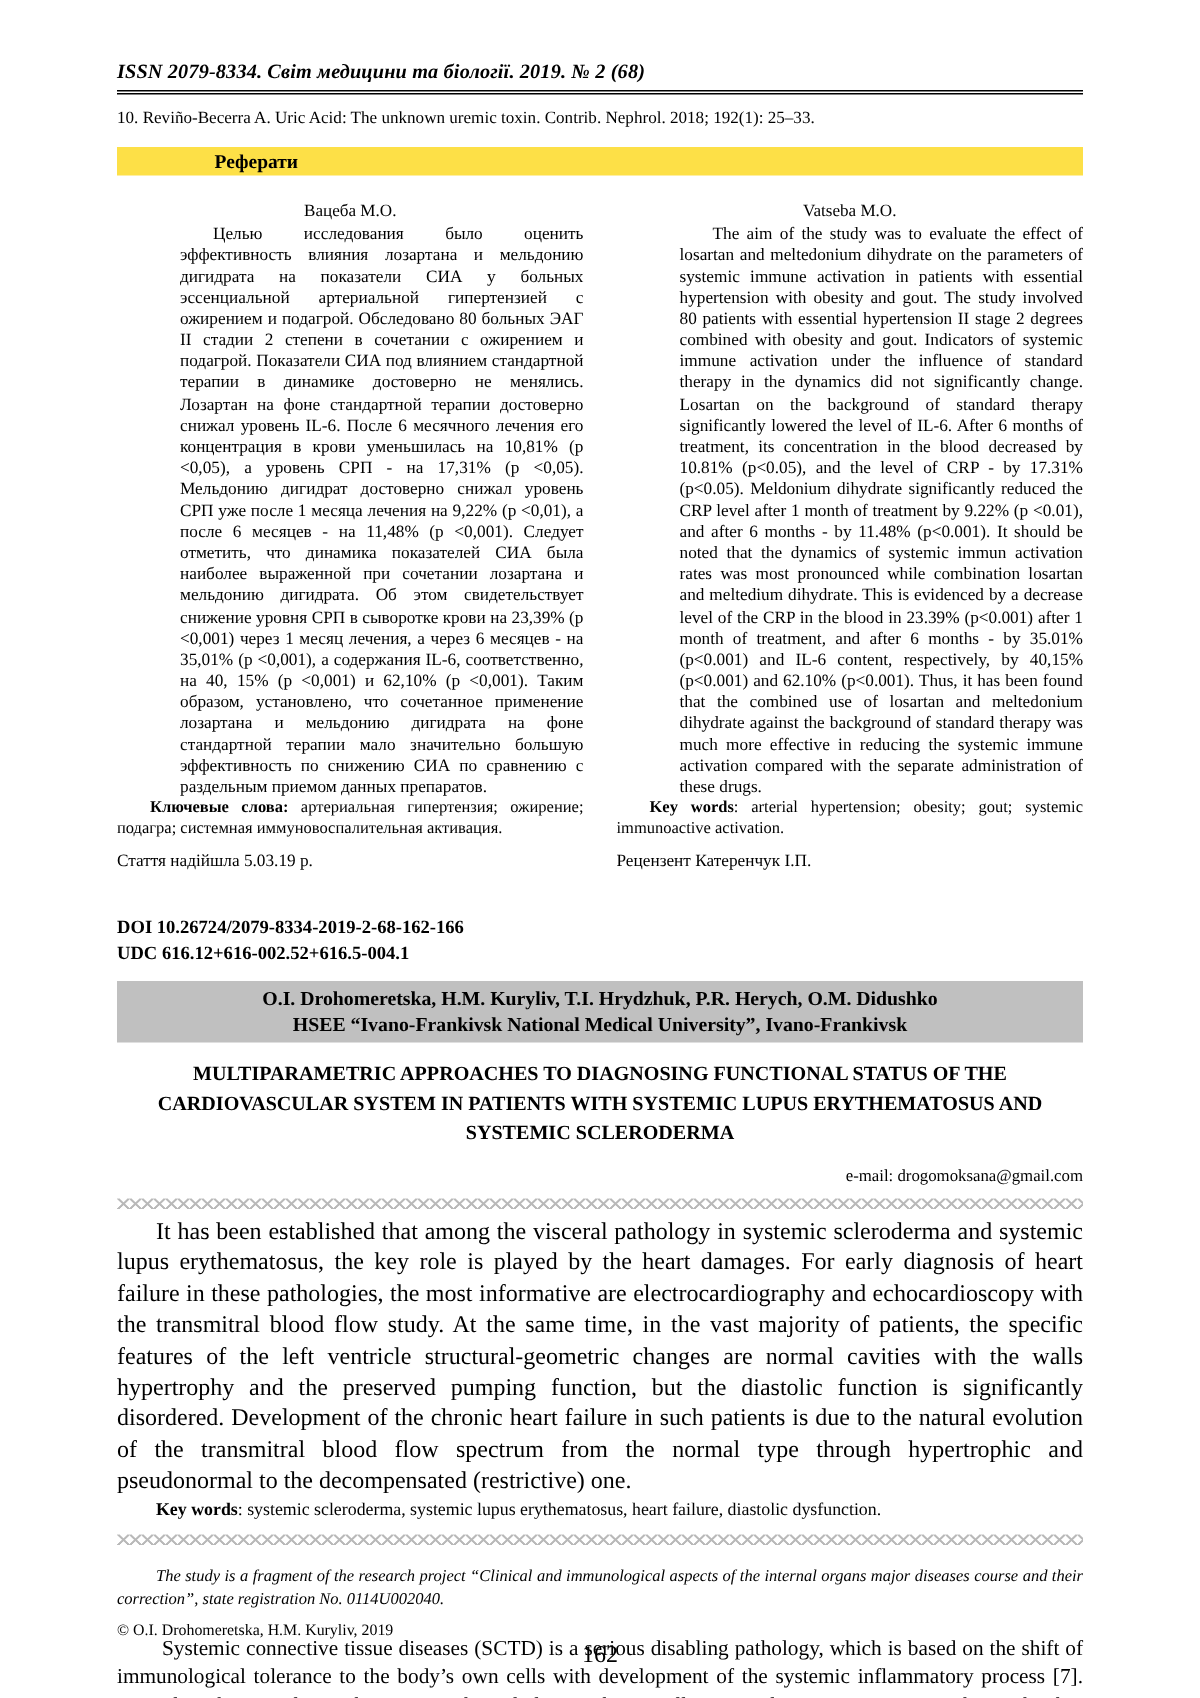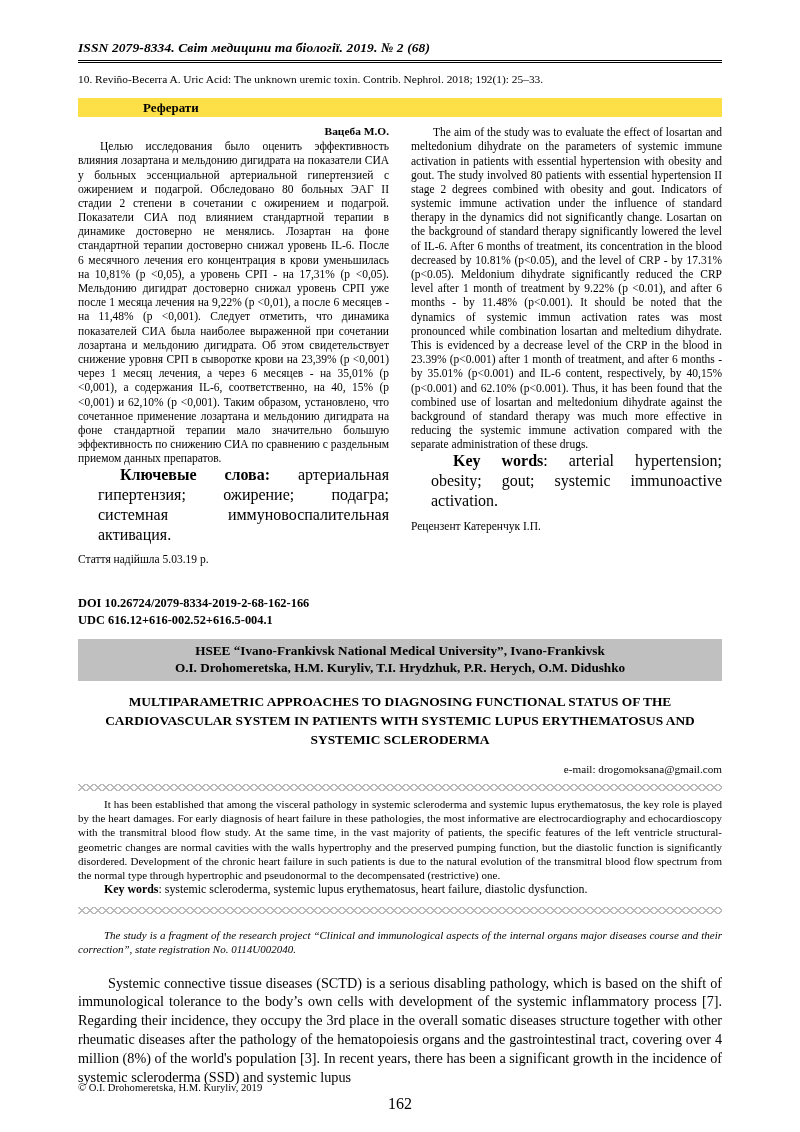"Вацеба М.О." .abs-author { font-weight: bold -> normal; margin-top: 2px -> 12px; text-align: right -> center }
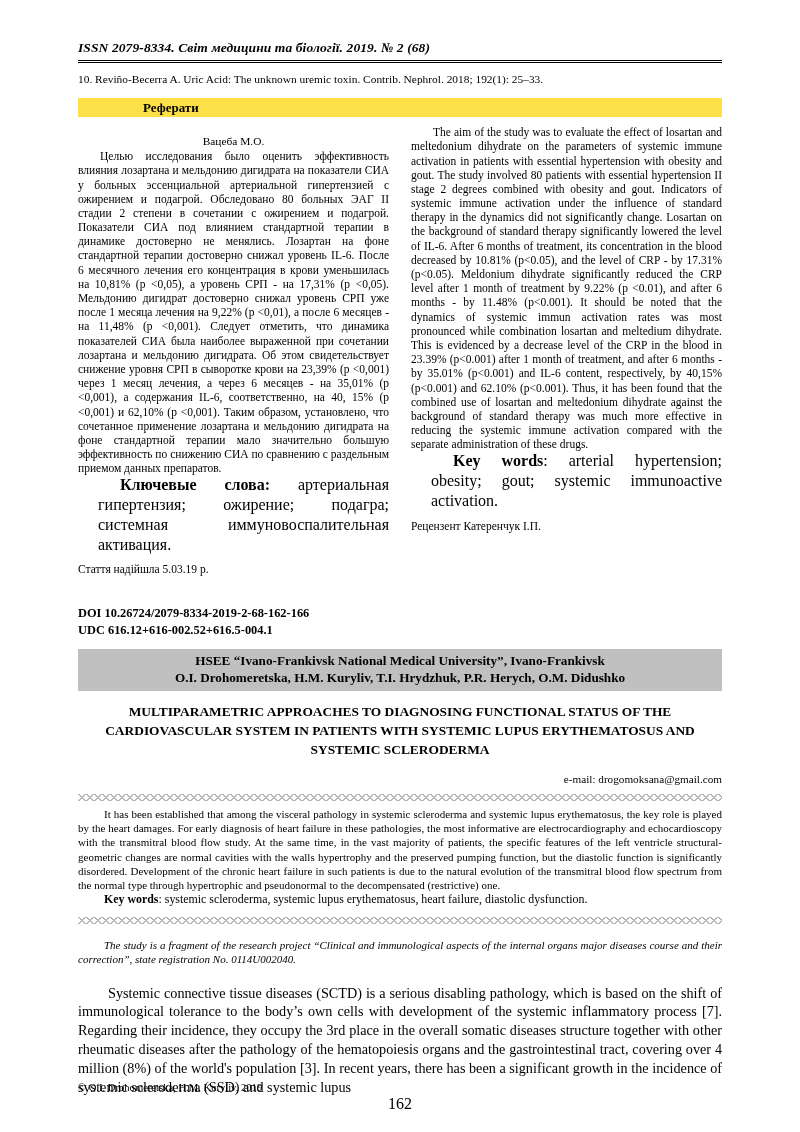"Vatseba M.O." div.abs-author { html: none -> <div>Vatseba M.O.</div> }
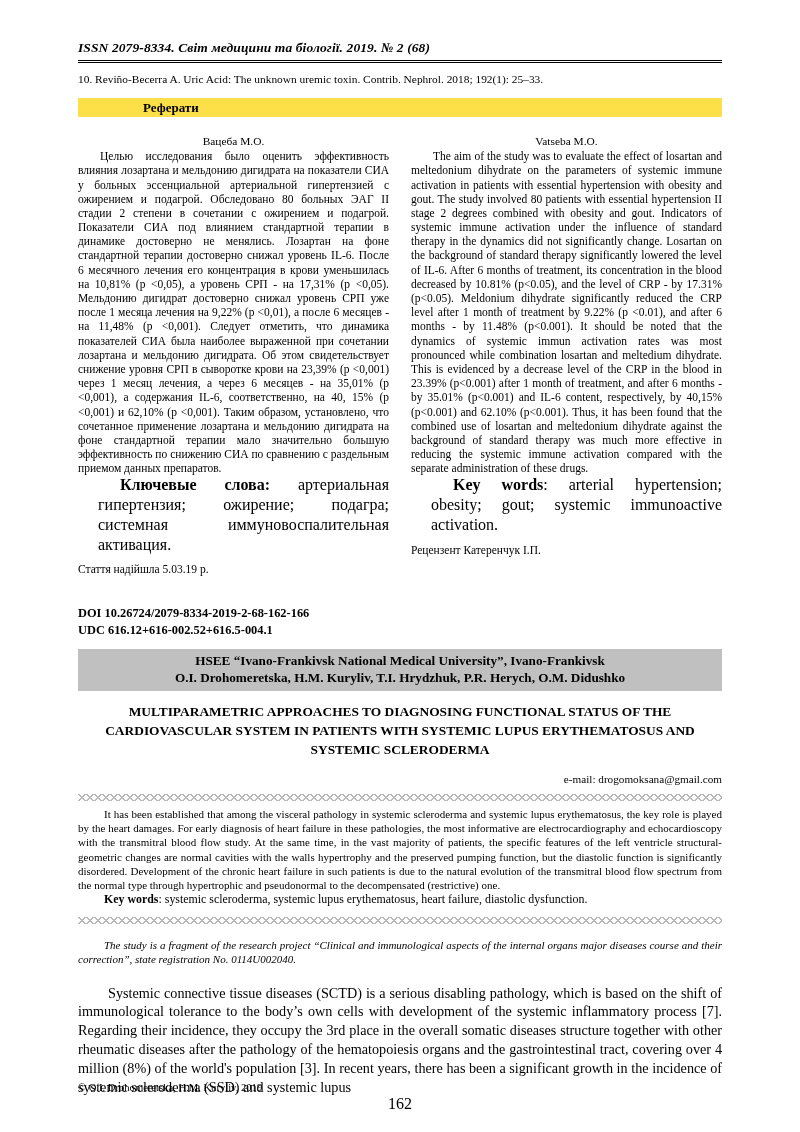"Целью исследования было оценить" .abs-body { margin-left: none -> 42px }
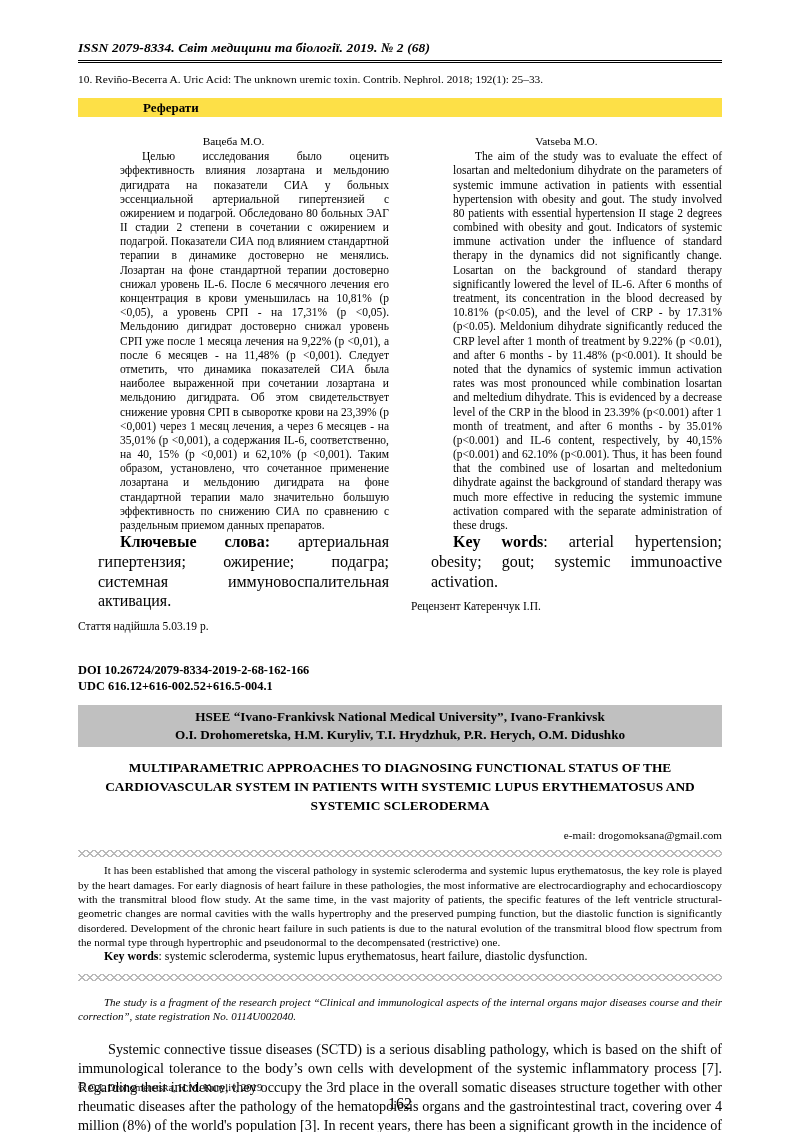"Ключевые слова: артериальная" .abs-keys { font-size: 16px -> 11px; margin-left: 20px -> none }
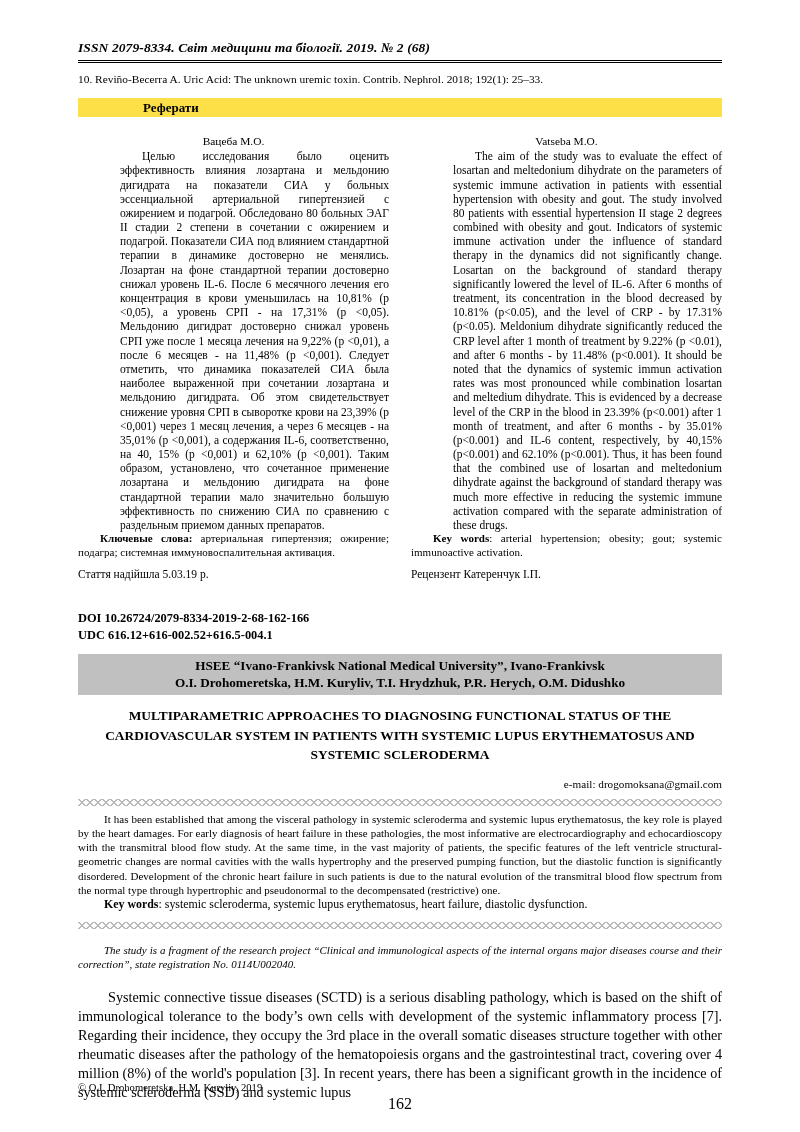"HSEE “Ivano-Frankivsk National Medical" div.line { order: before "O.I. Drohomeretska, H.M. Kuryliv, T.I." -> after "O.I. Drohomeretska, H.M. Kuryliv, T.I." }
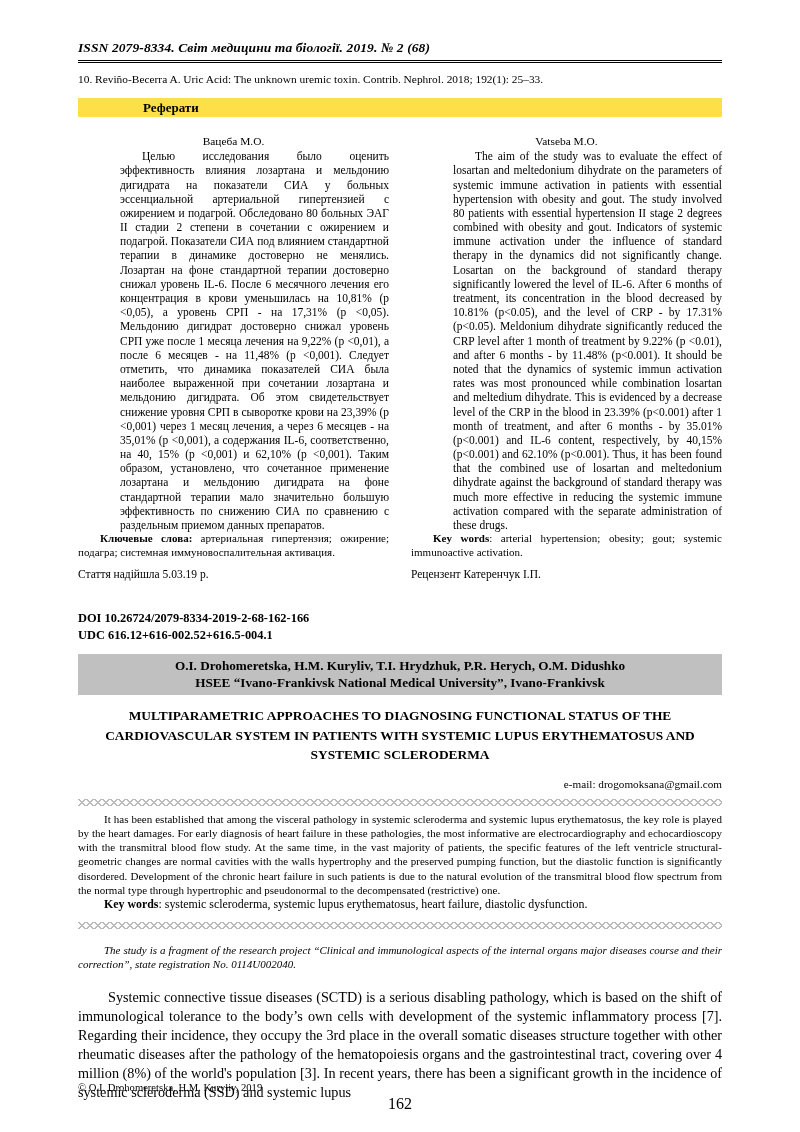"It has been established that" .boxed-abs { font-size: 11px -> 16px }
